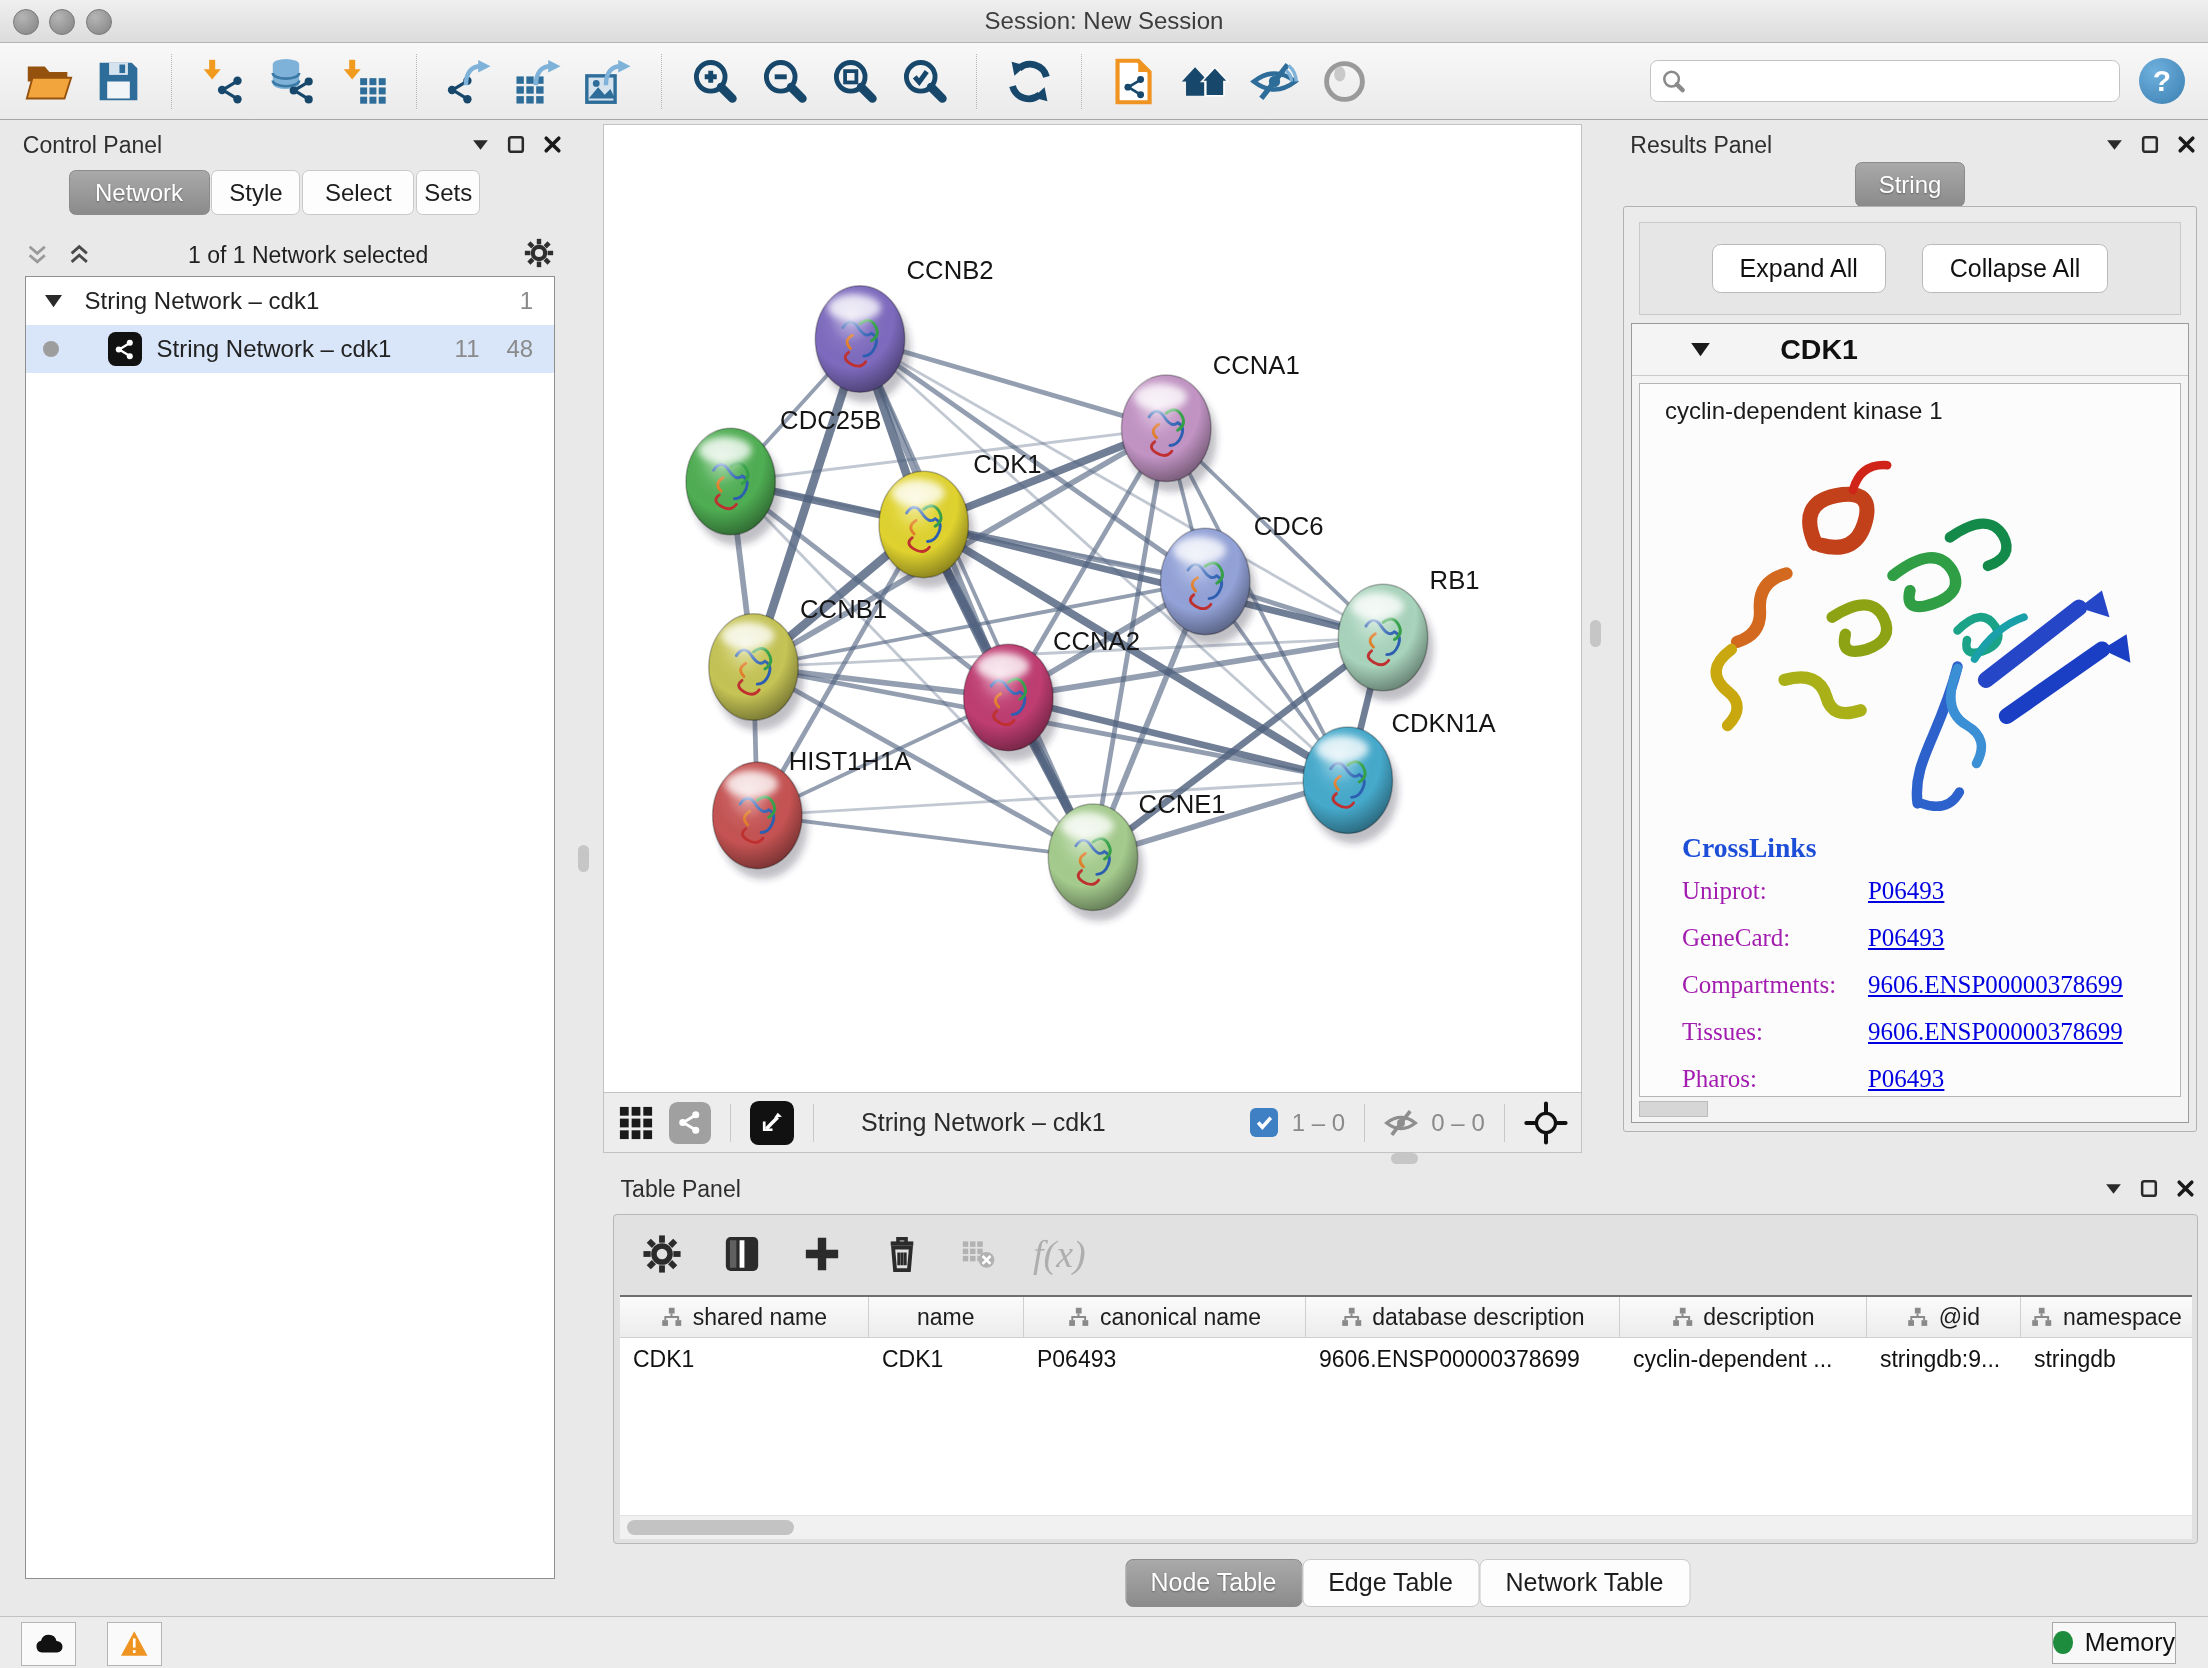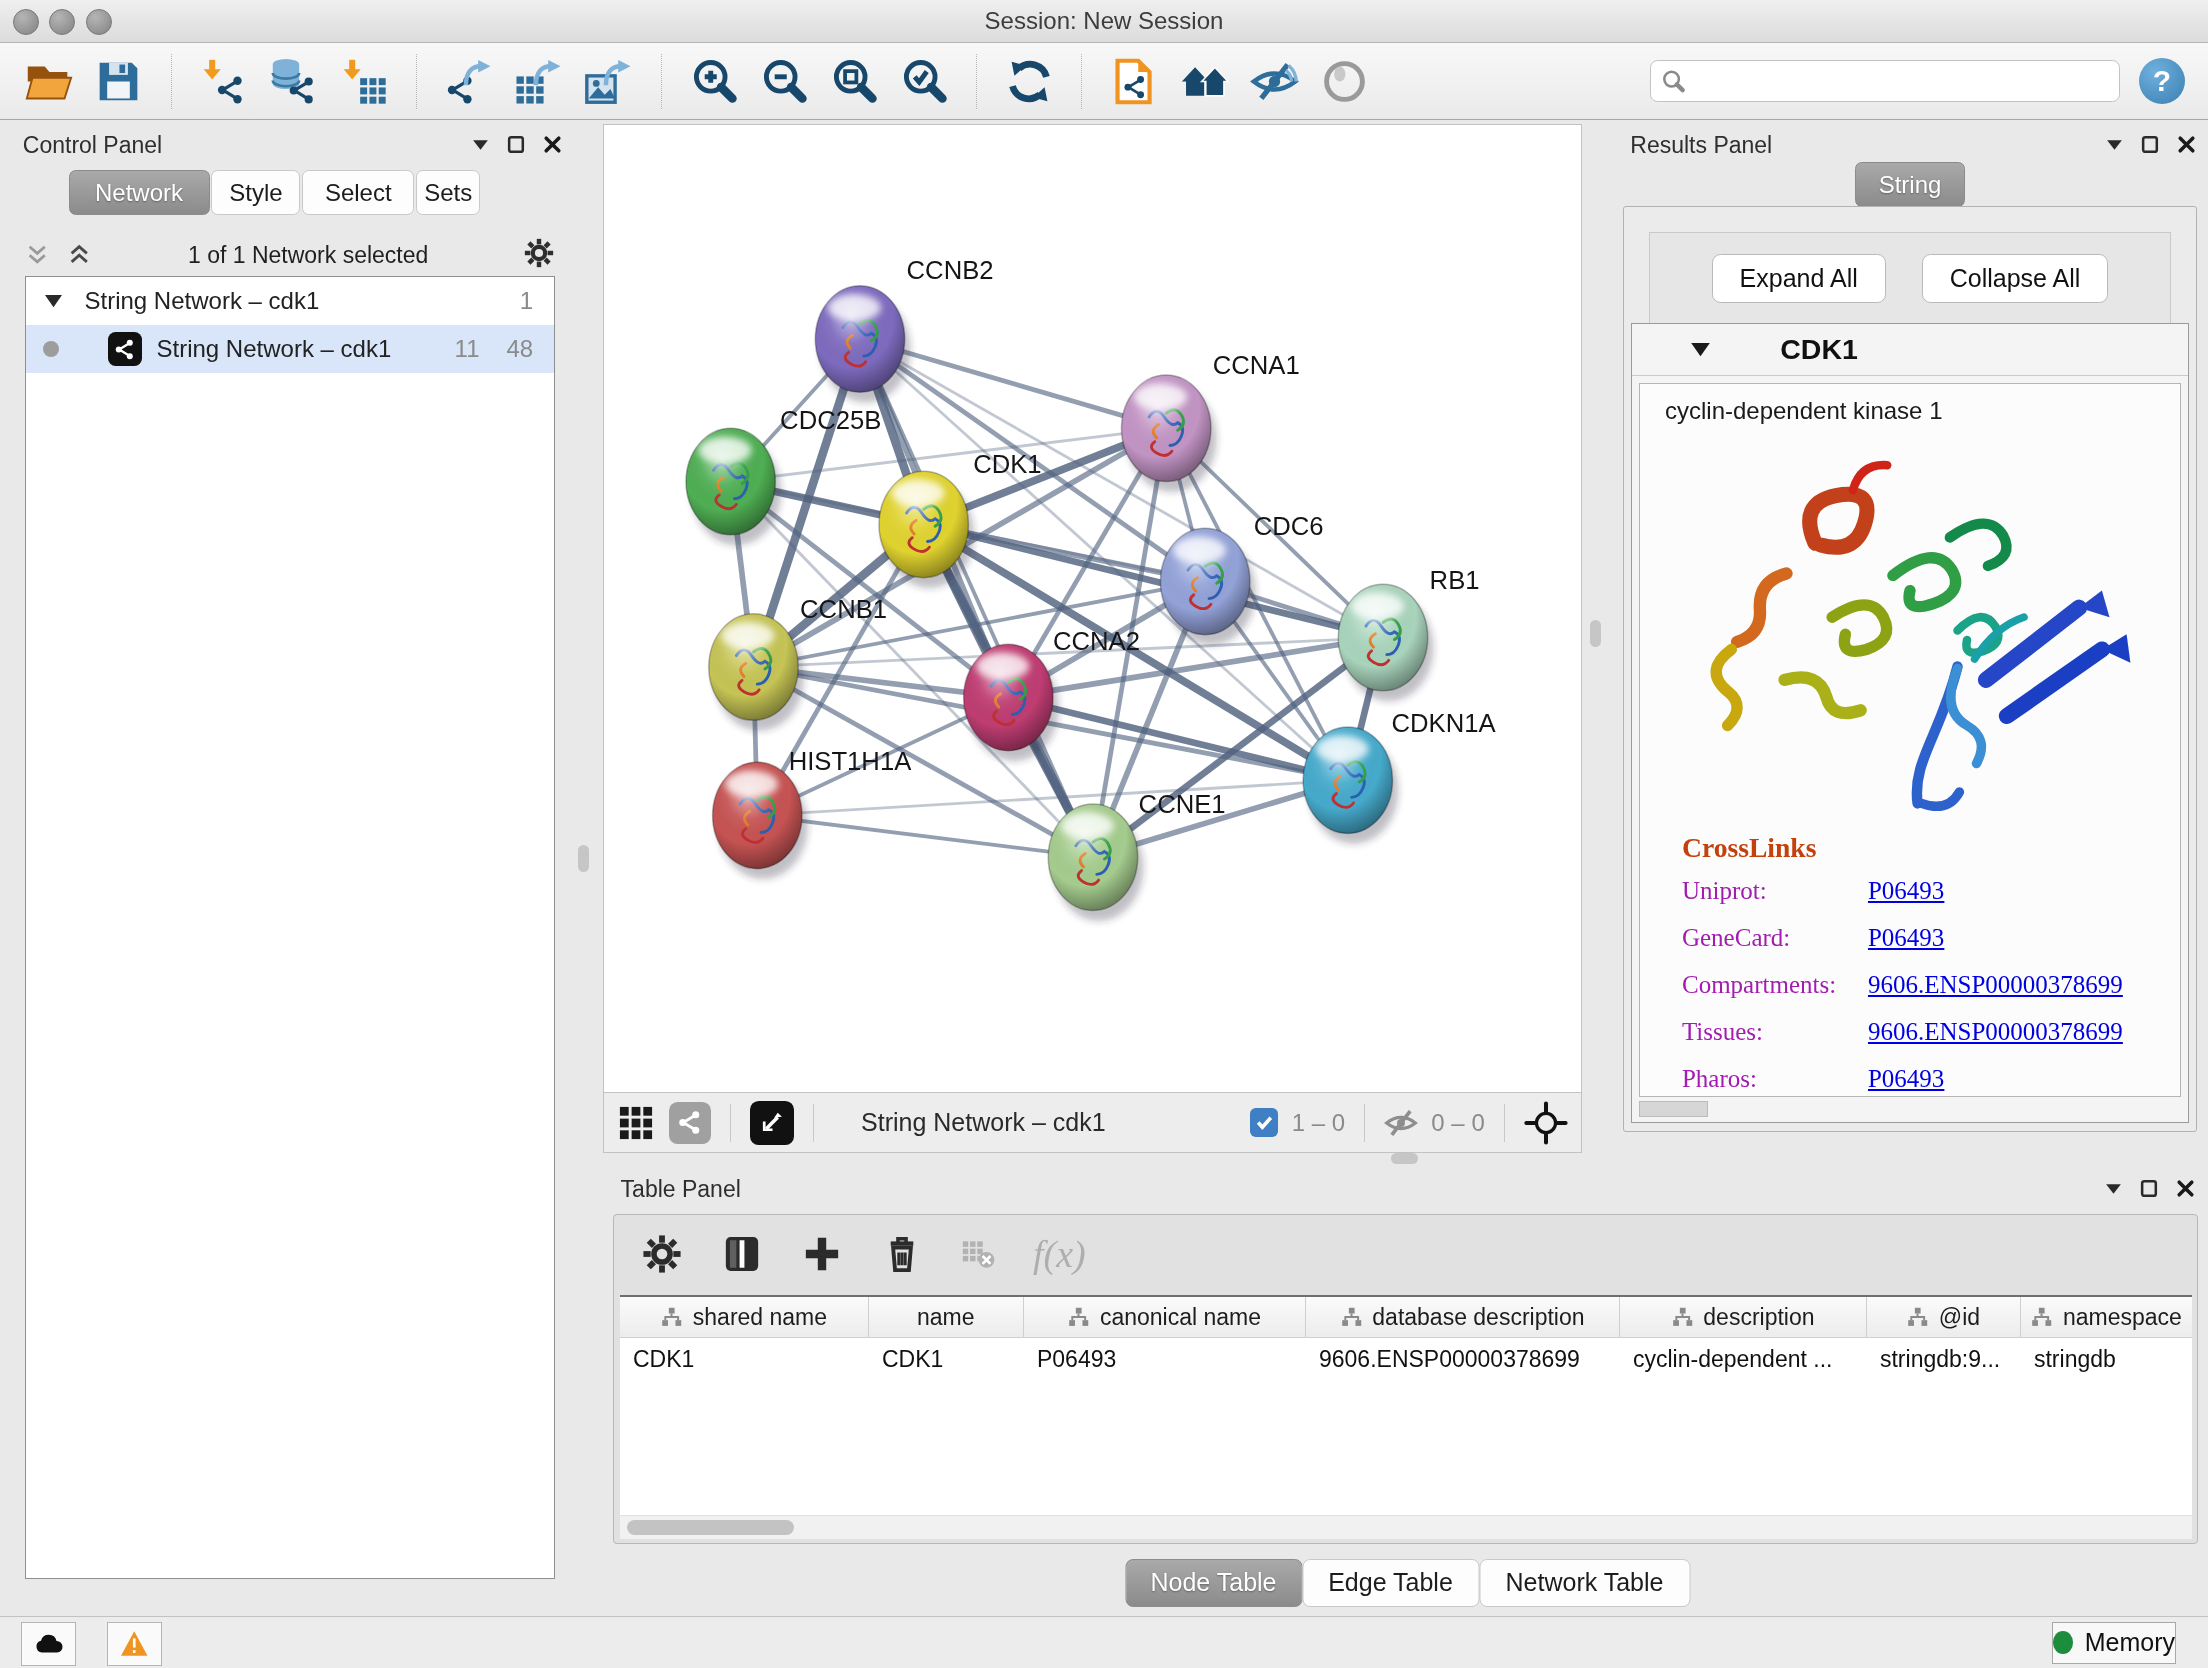"Expand All" .rp-box { padding: 25px -> 15px }
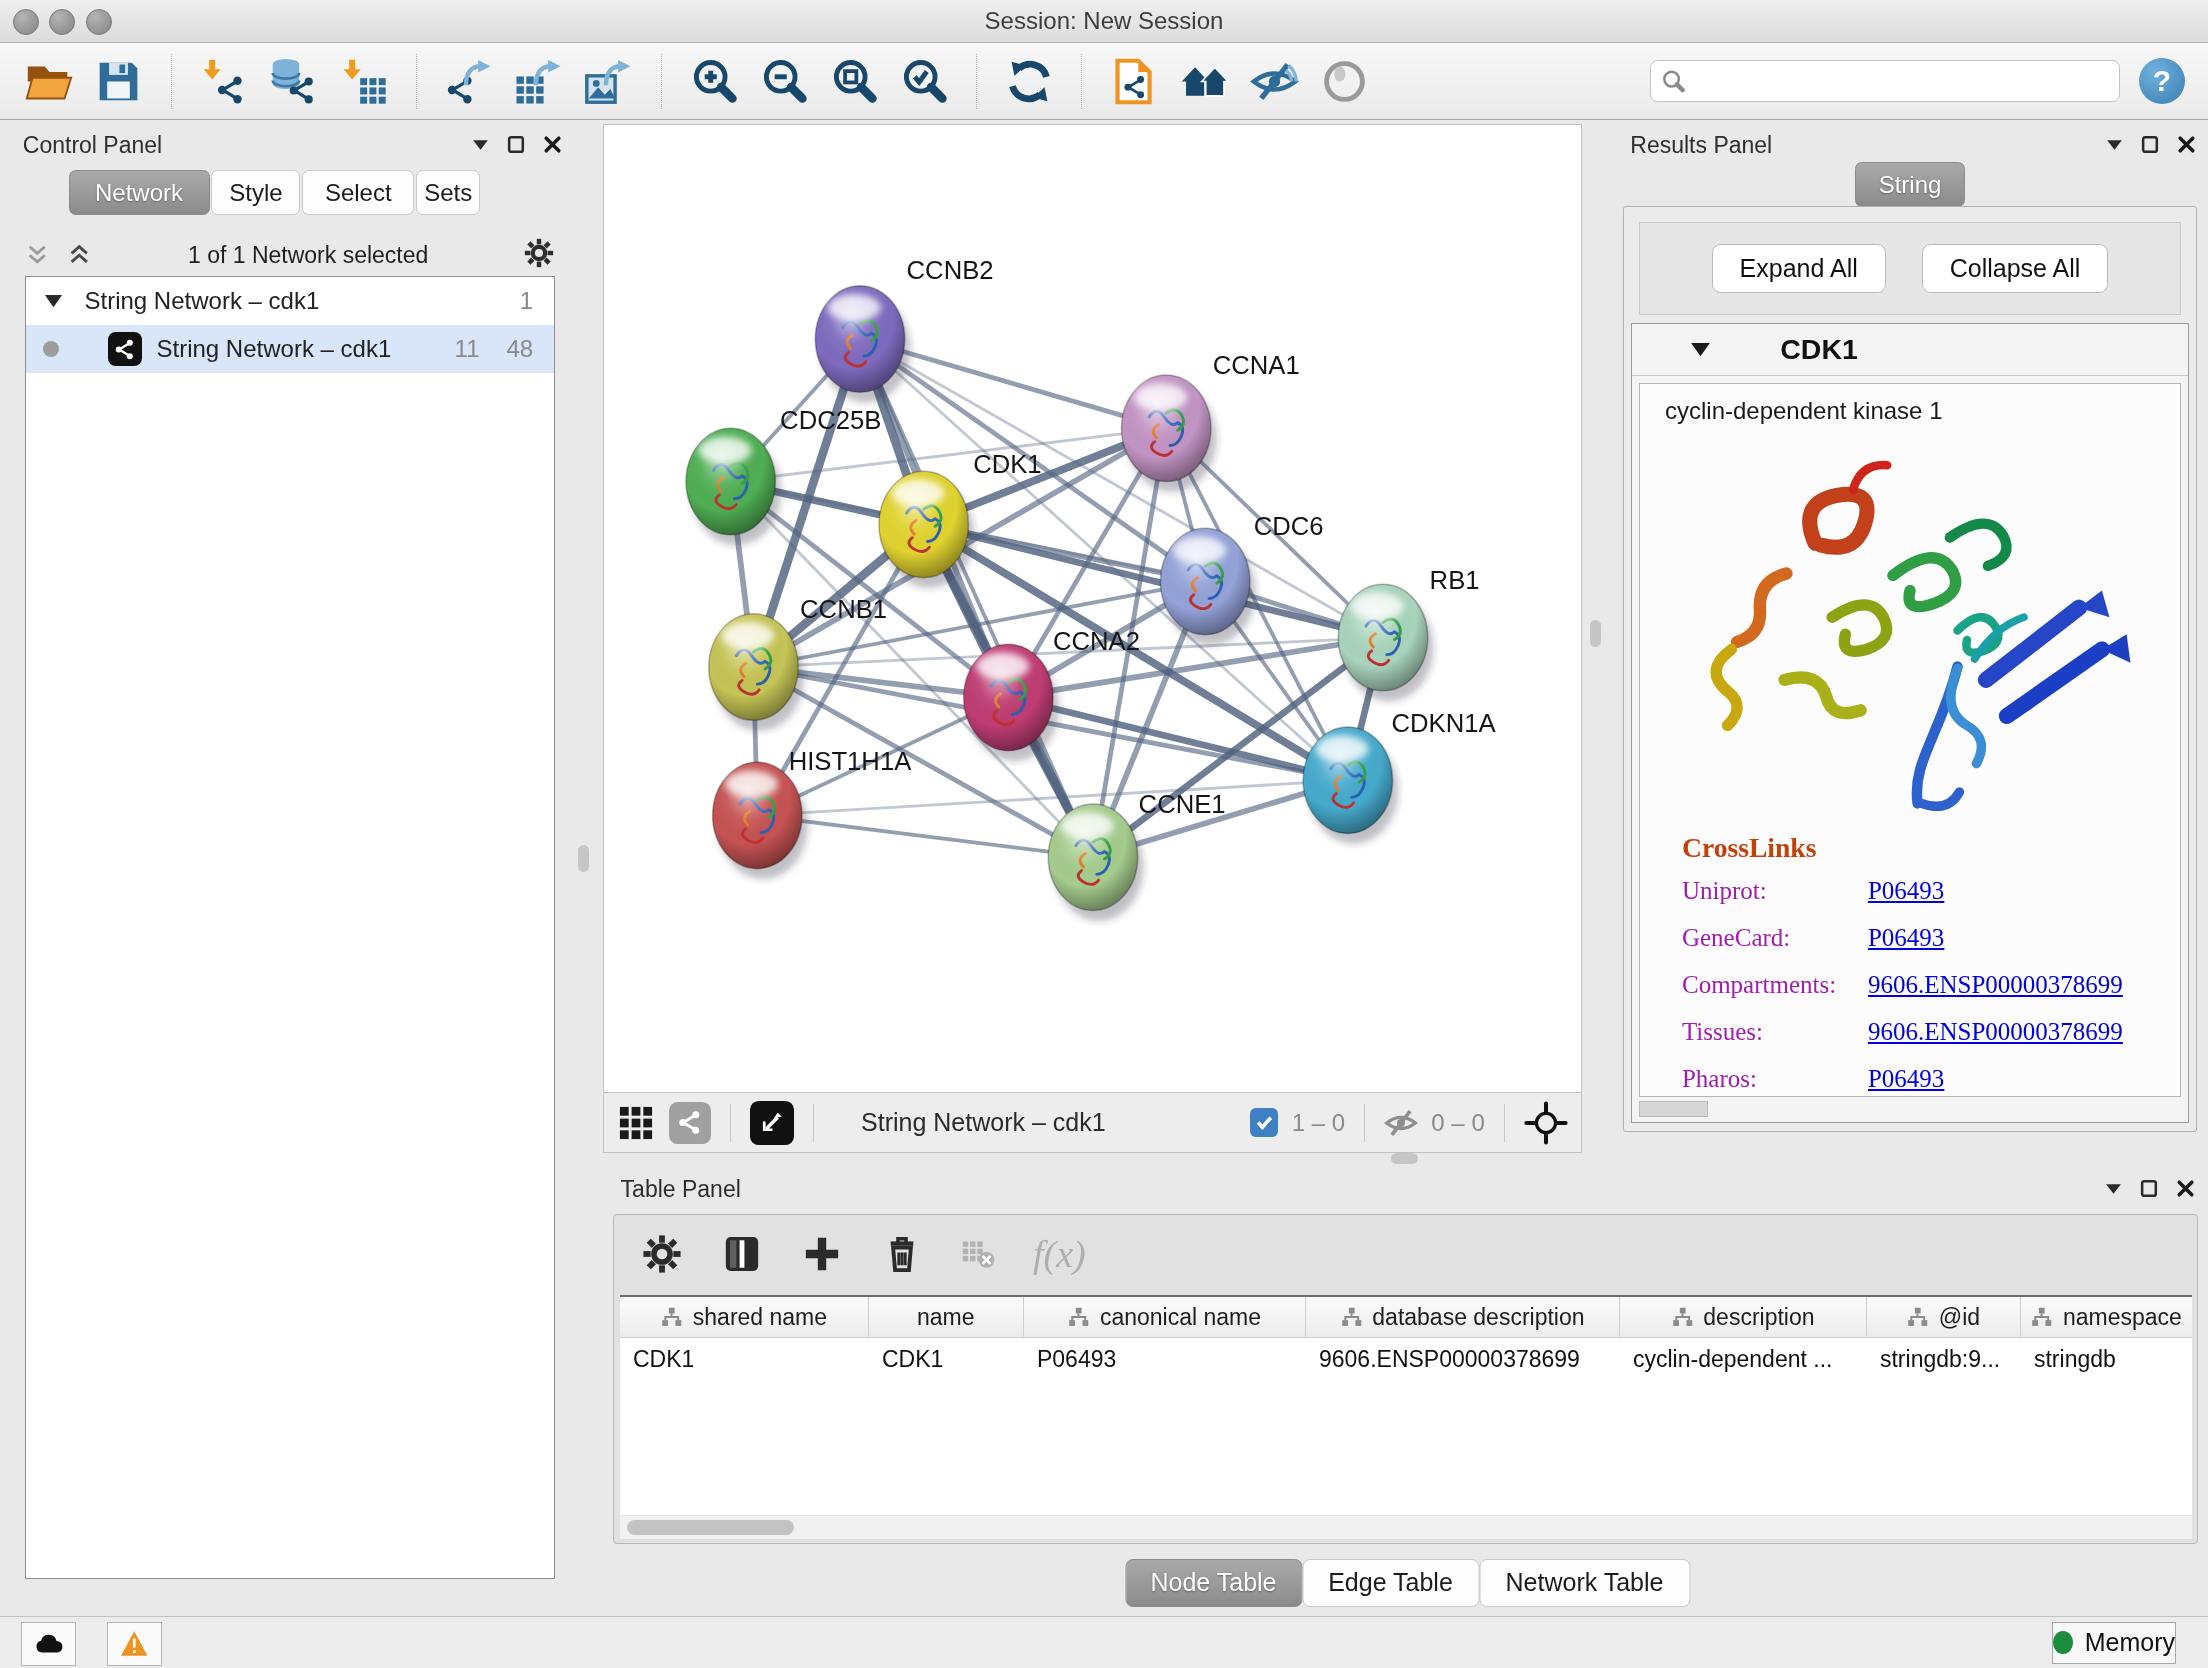"CrossLinks" .crosslinks h3 { color: #c2410c -> #1d4ed8 }
